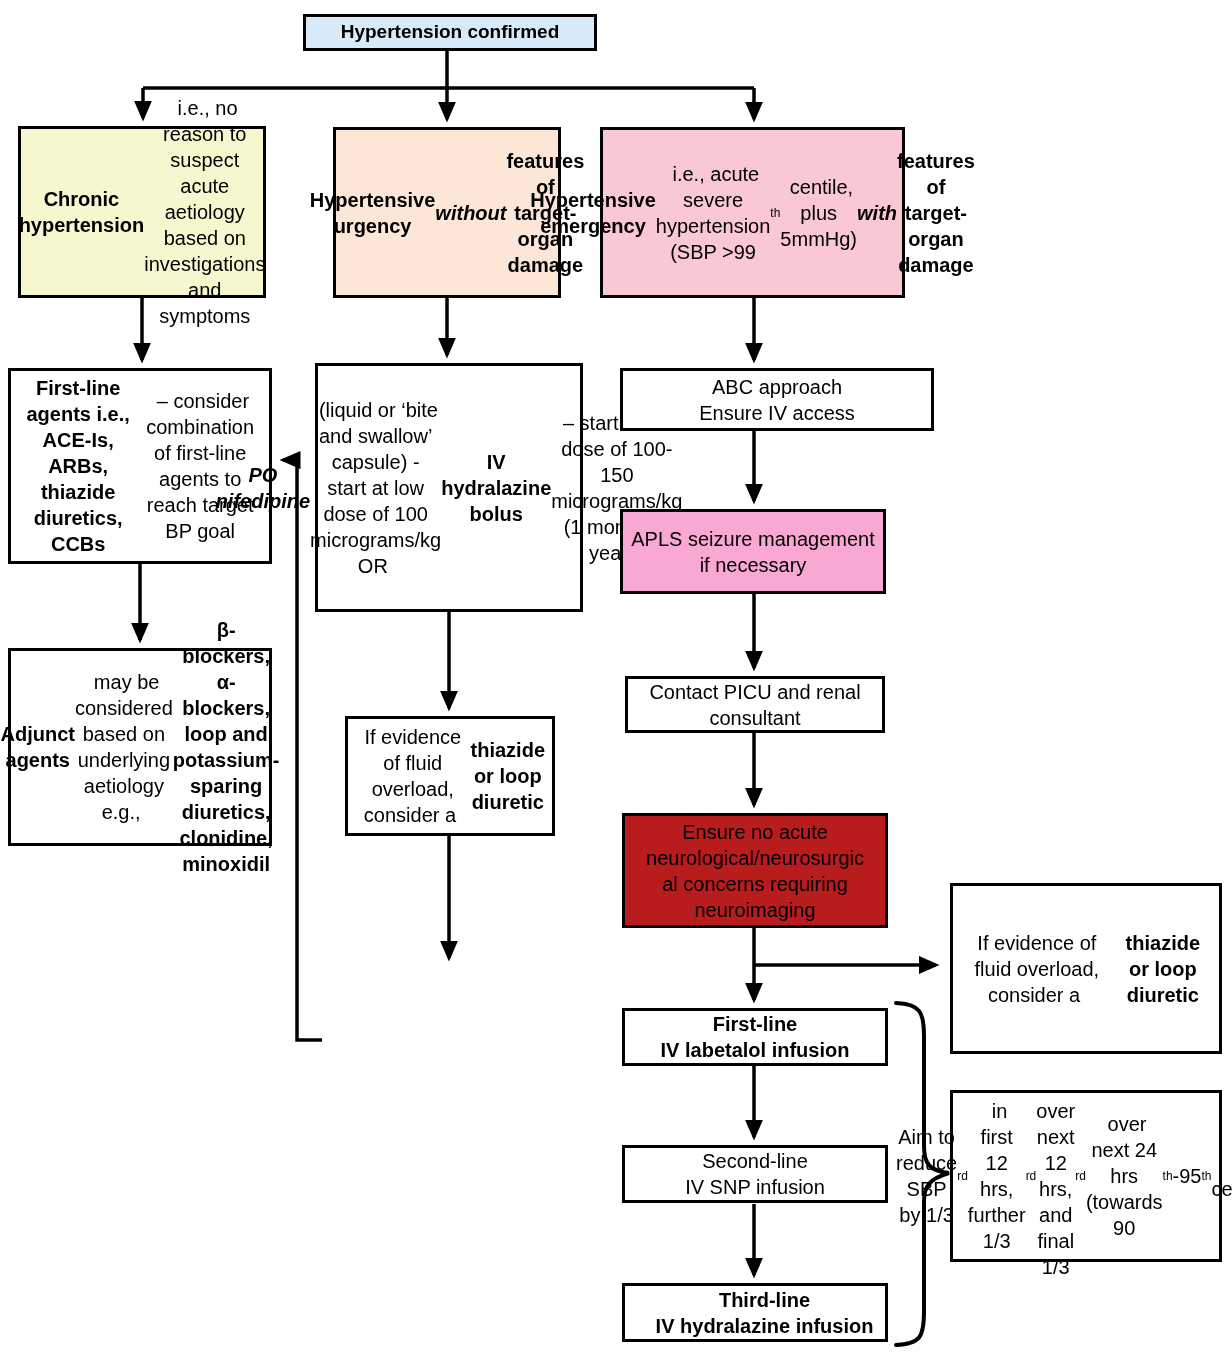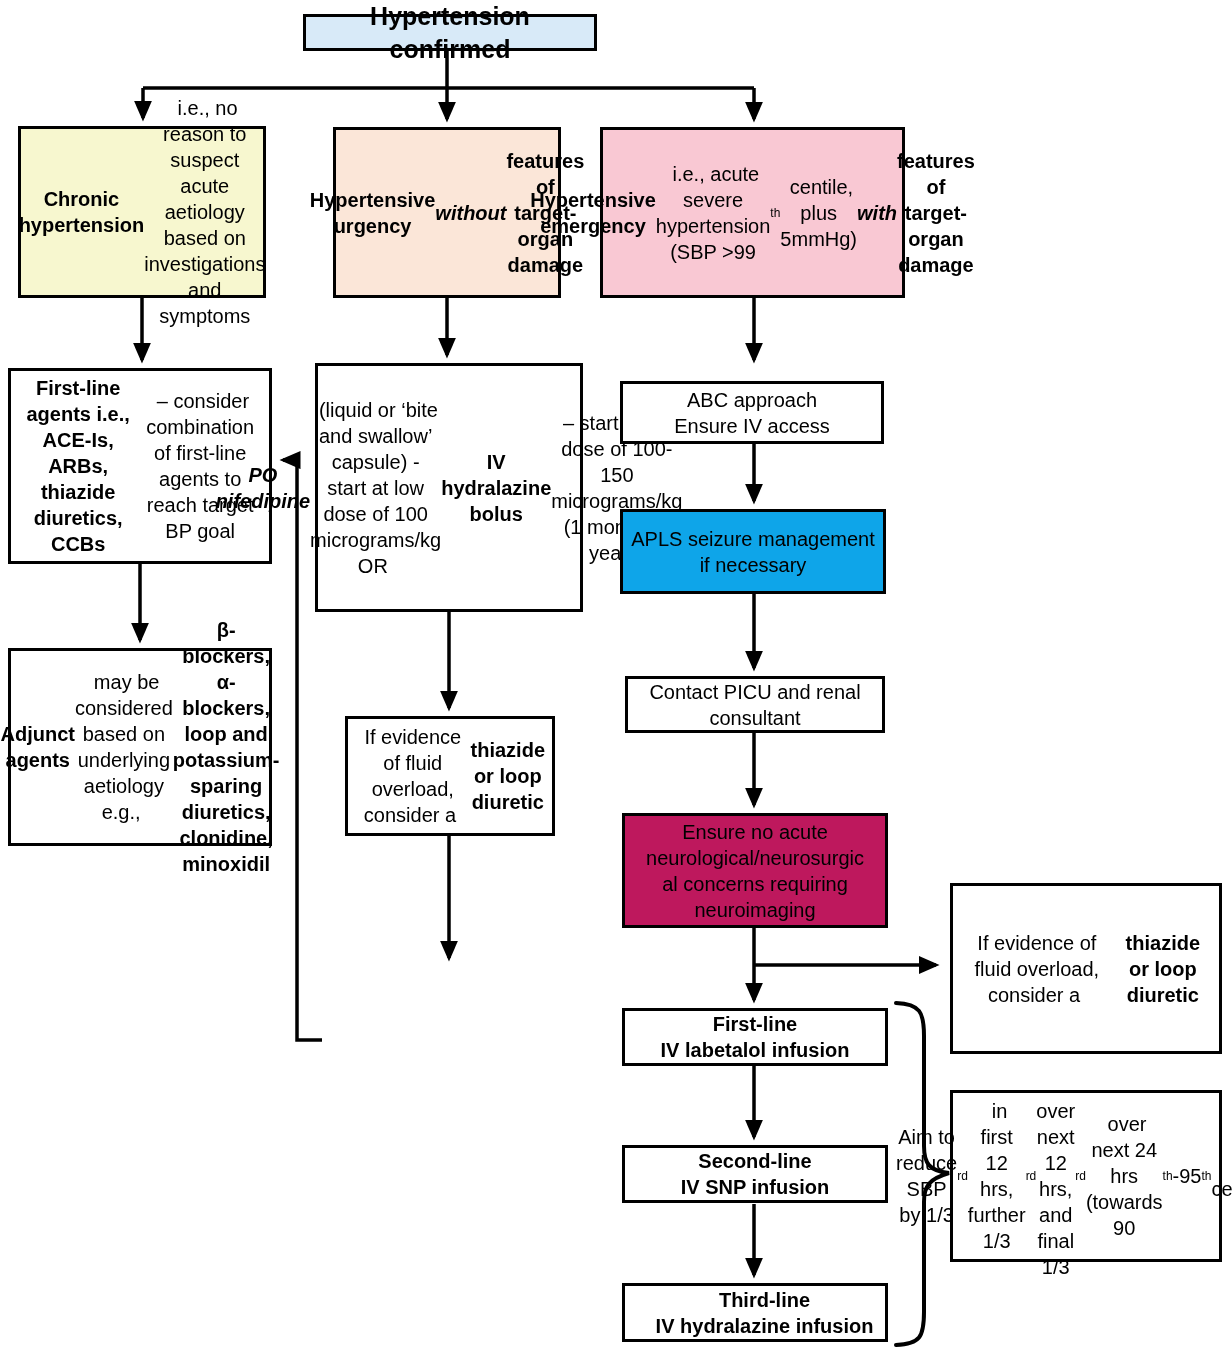"Hypertension confirmed" #n-confirmed { font-size: 25px -> 19px }
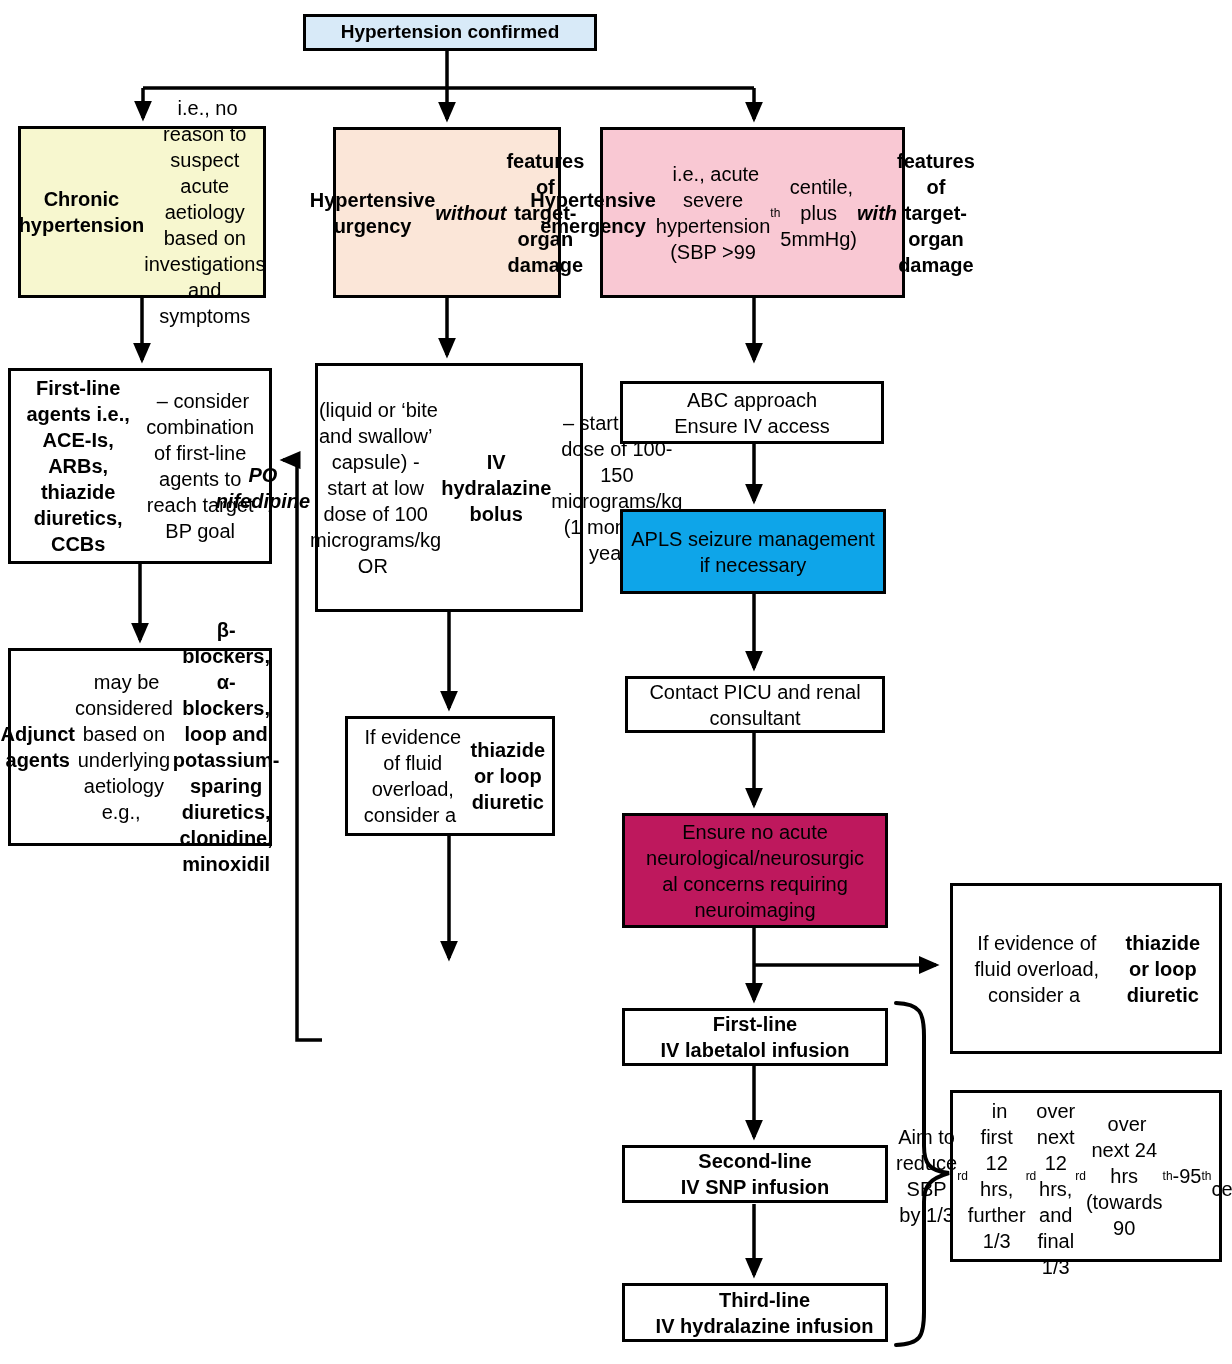"ABC approach" #n-abc { top: 381px -> 368px; width: 264px -> 314px }
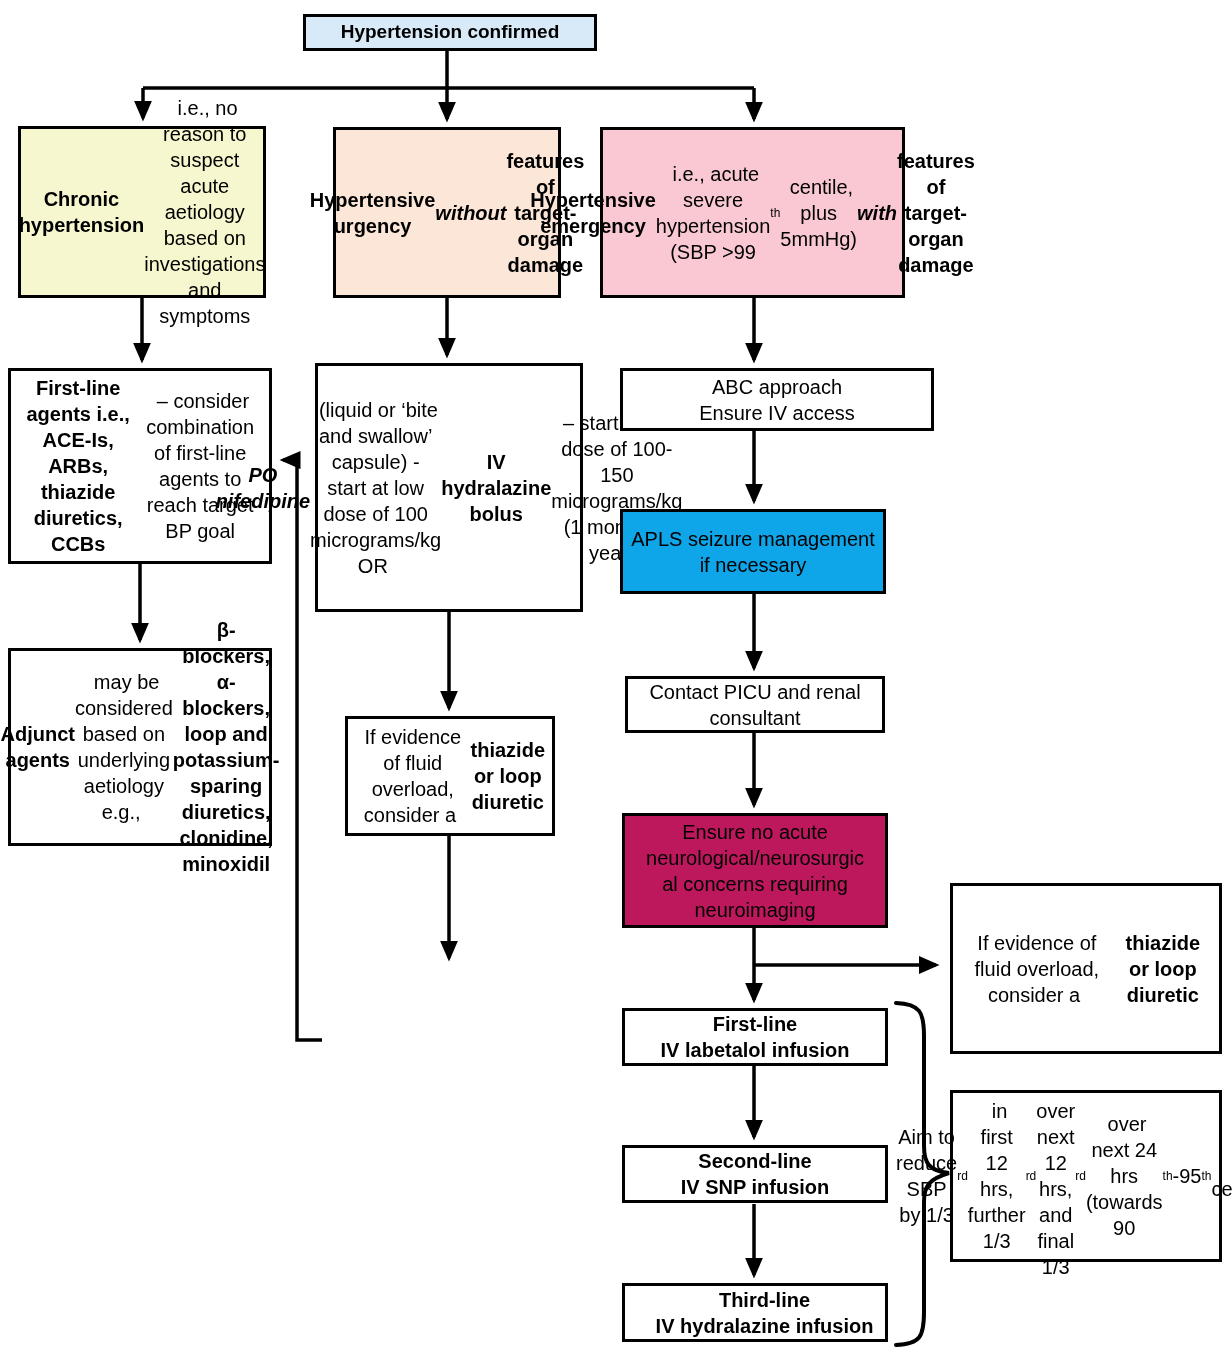"APLS seizure management if necessary" div.node { background: #0ea5e9 -> #f9a8d4 }
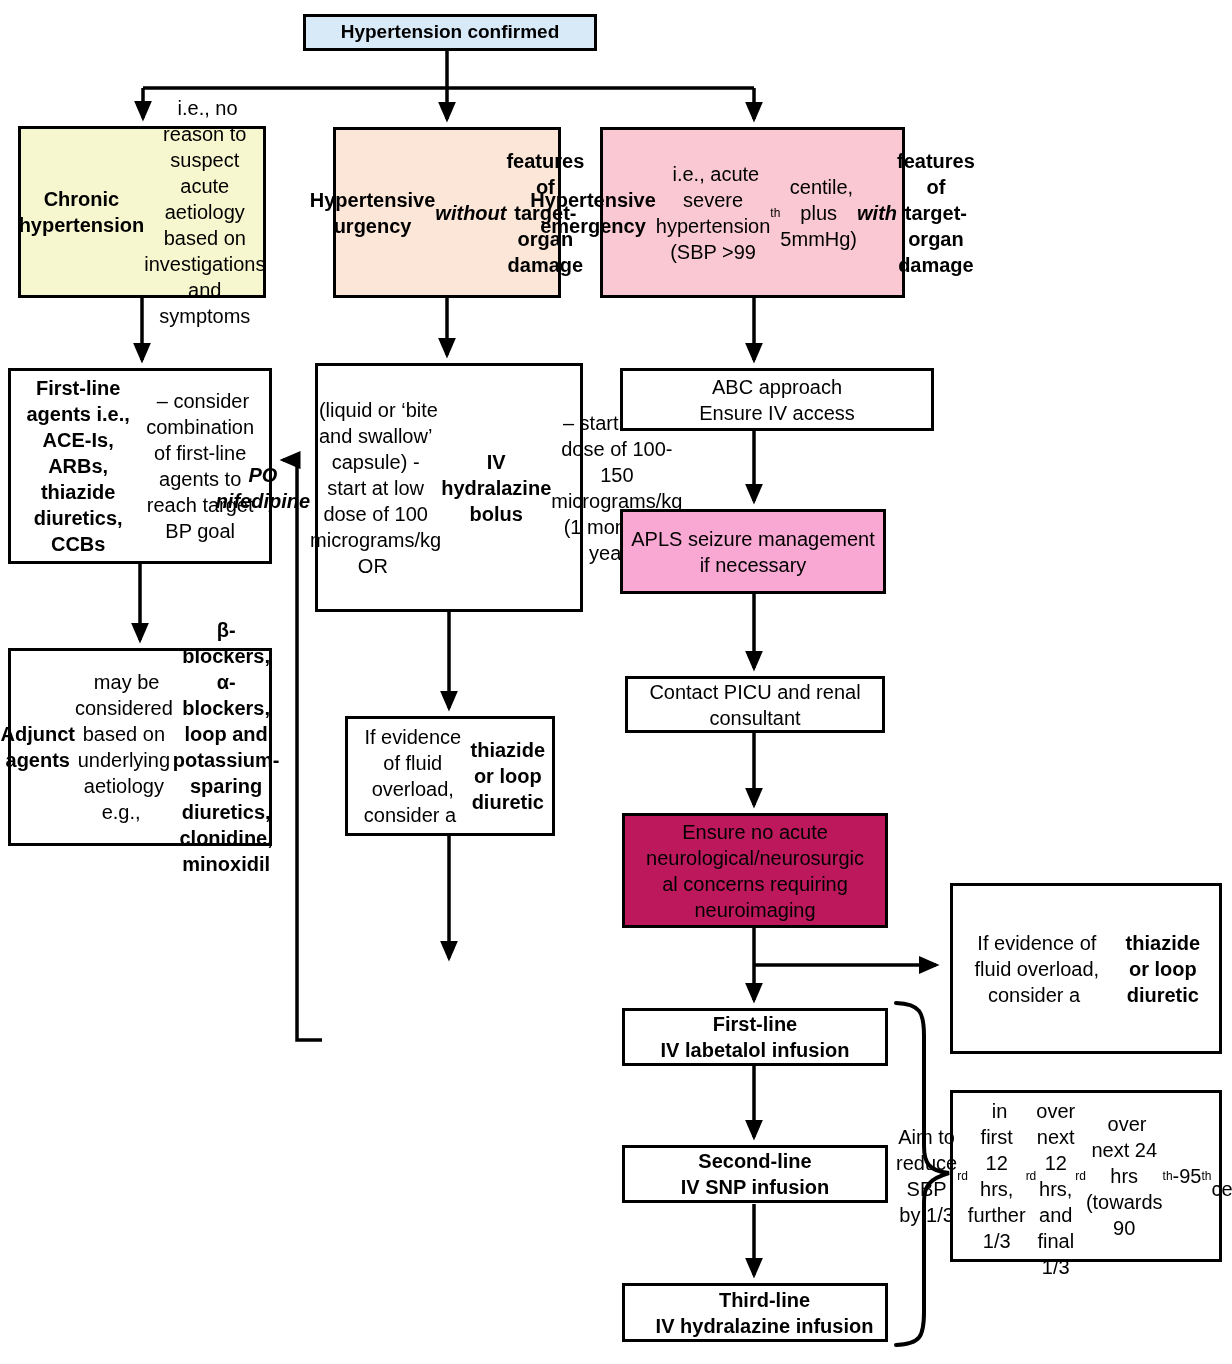"Ensure no acute neurological/neurosurgic" div.node { background: #be185d -> #b91c1c }
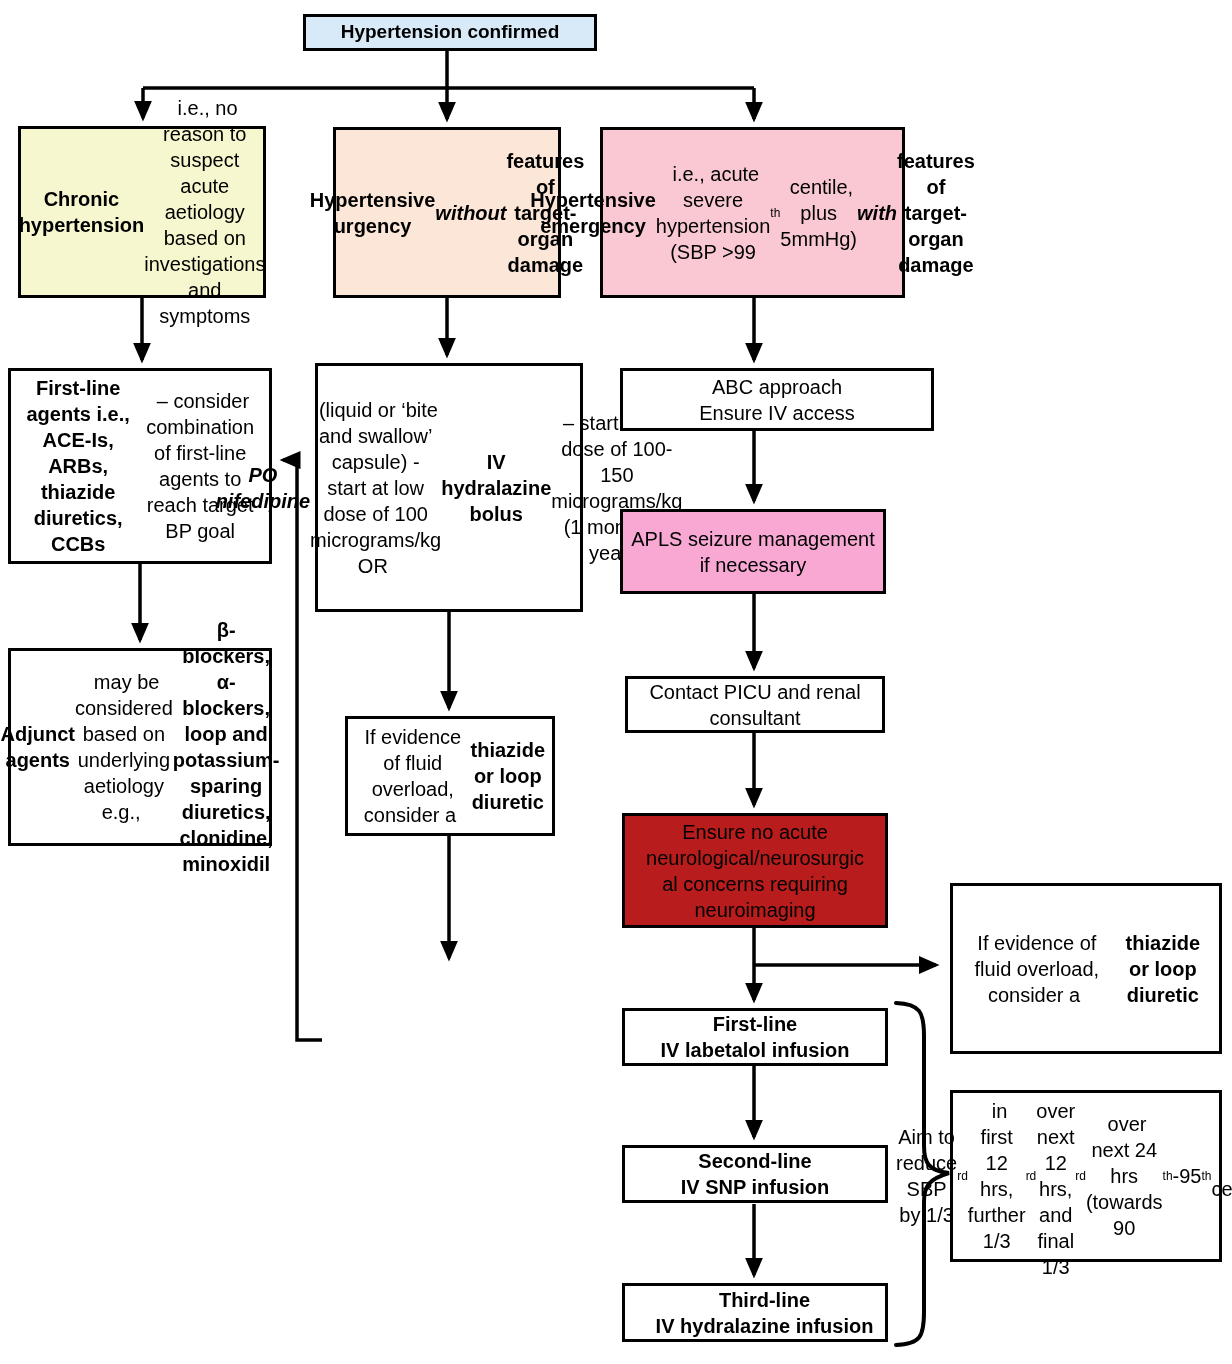"Second-line" span { font-weight: bold -> normal }
